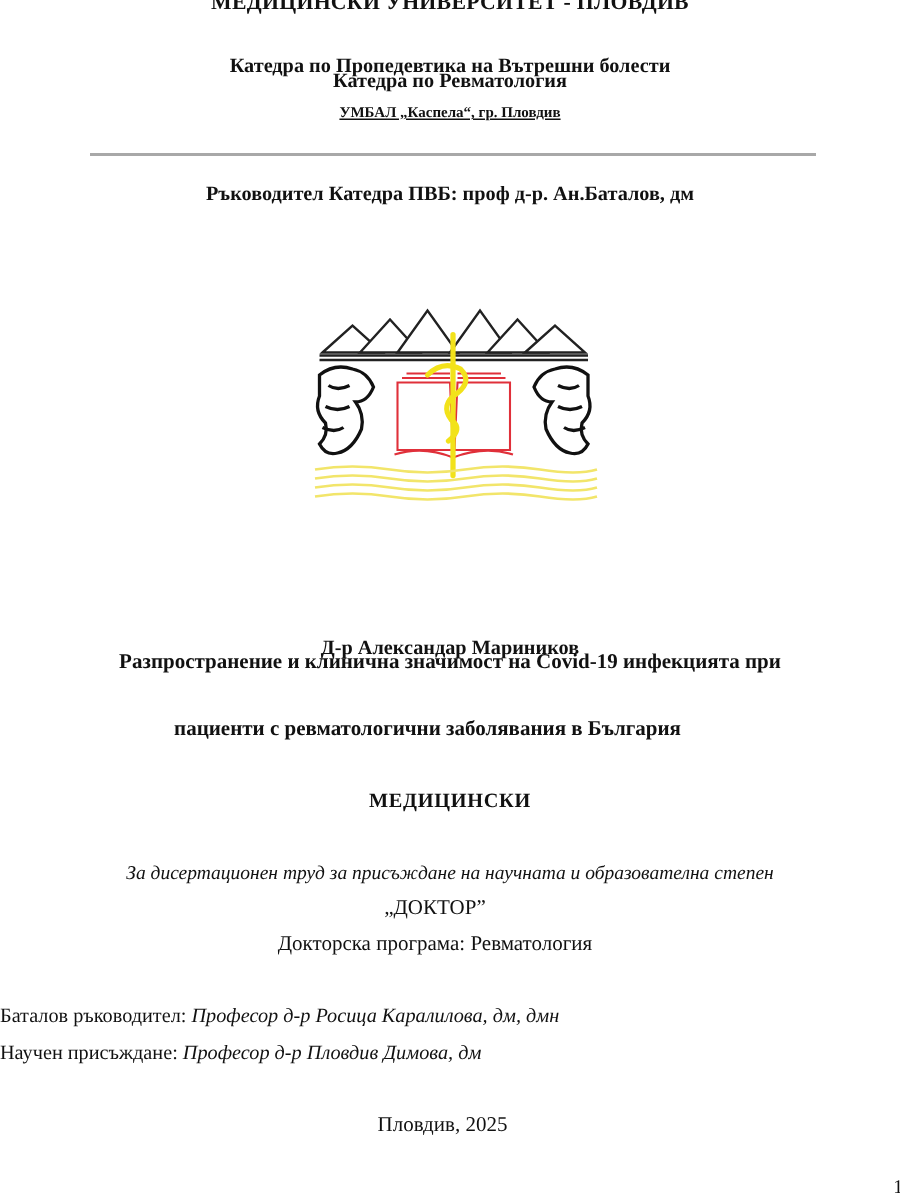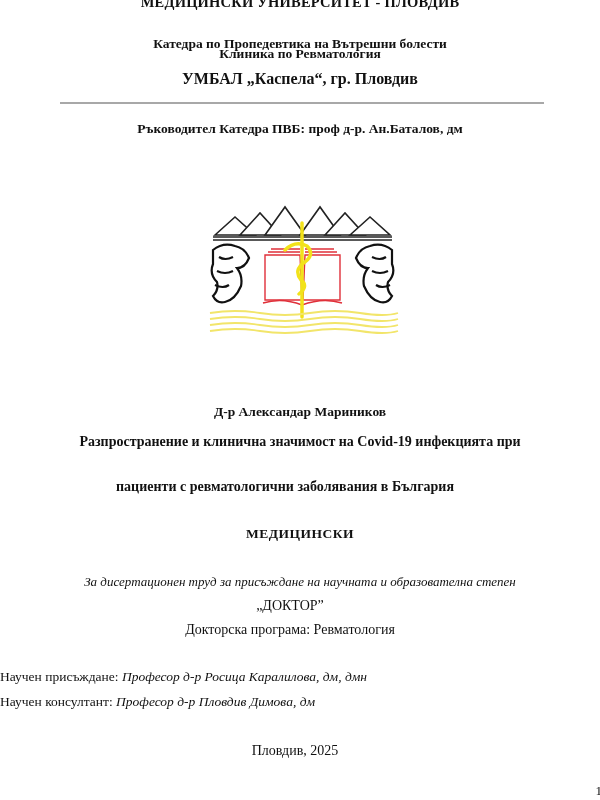"Клиника по Ревматология" div.line { text: Клиника -> Катедра }
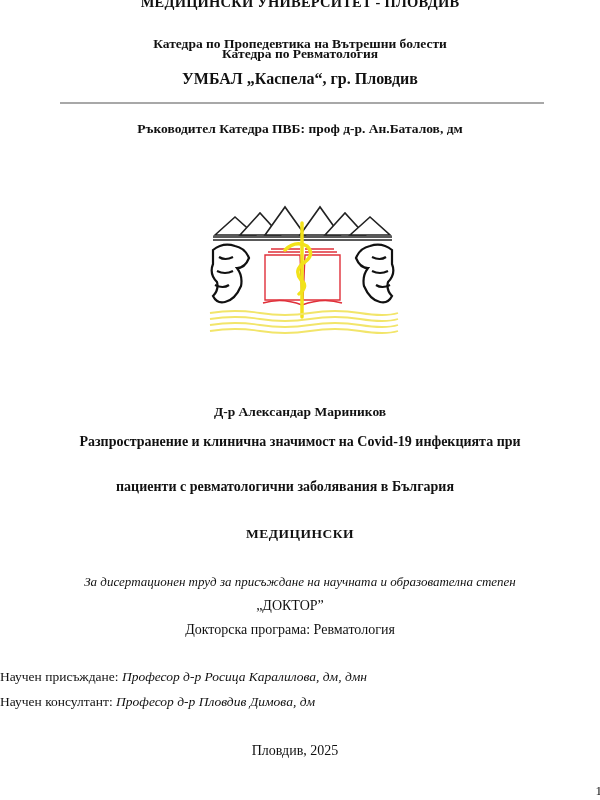"УМБАЛ „Каспела“, гр. Пловдив" .h4 { font-size: 16px -> 10px; text-decoration: none -> underline }
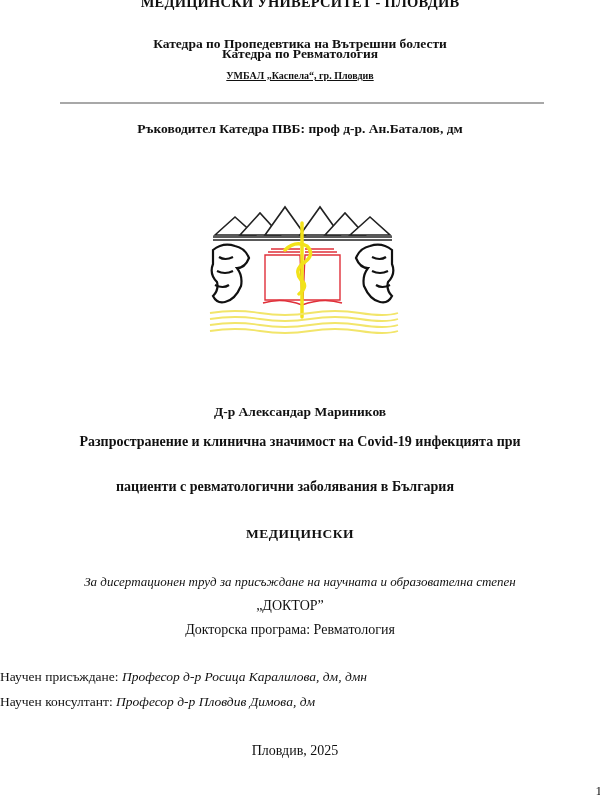"Д-р Александар Мариников" .author { top: 404px -> 424px }
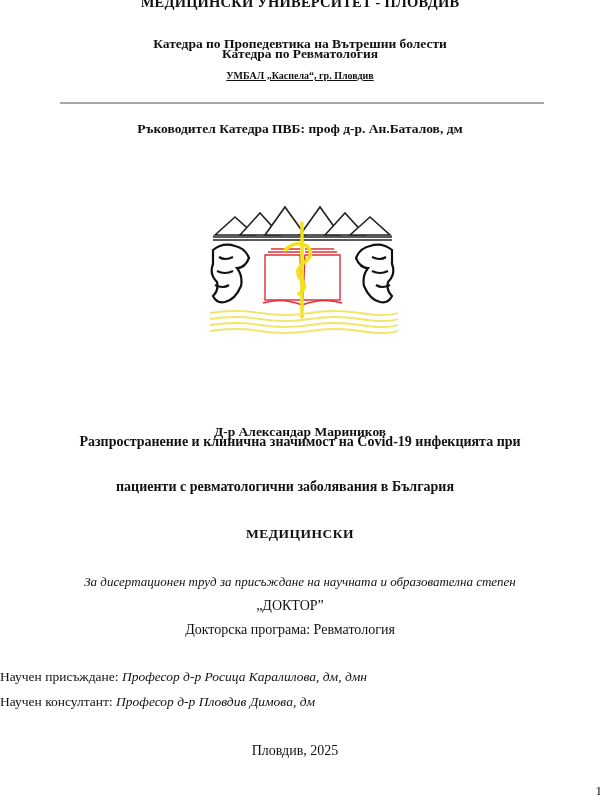"Научен присъждане:" span { text: Научен присъждане -> Баталов ръководител }
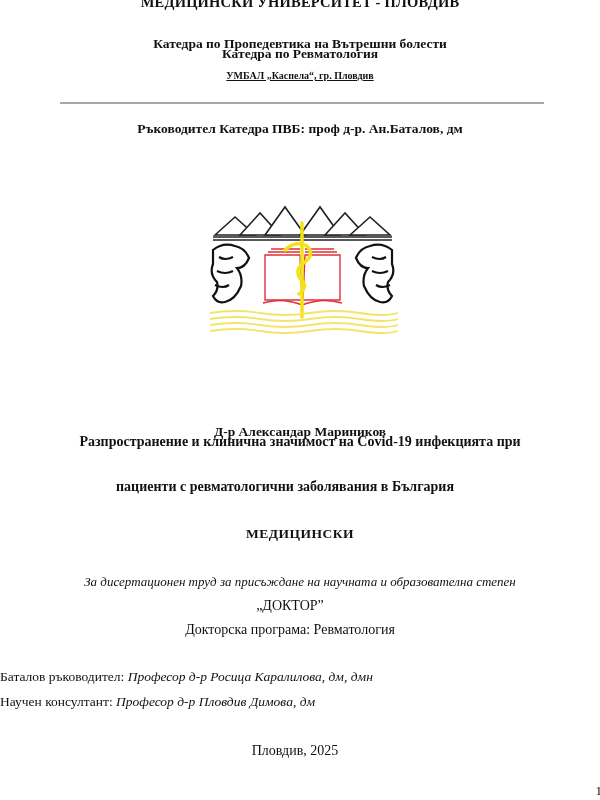"Научен консултант:" span { text: консултант -> присъждане }
